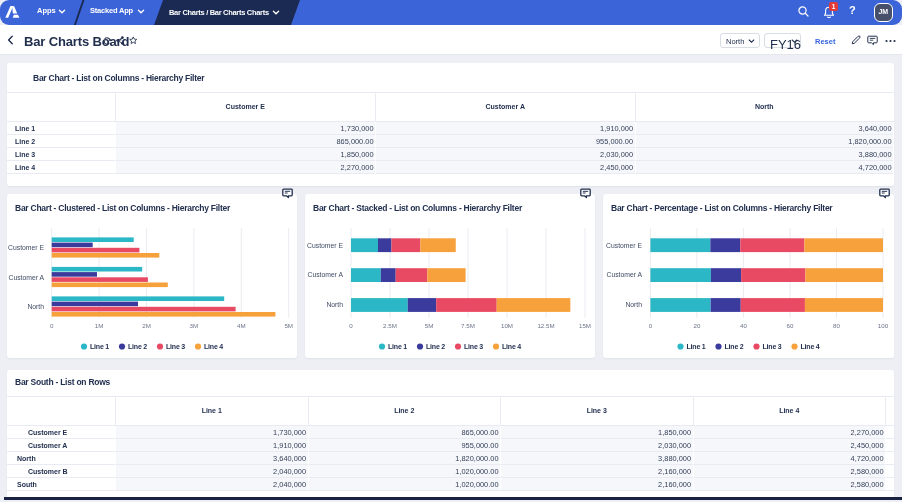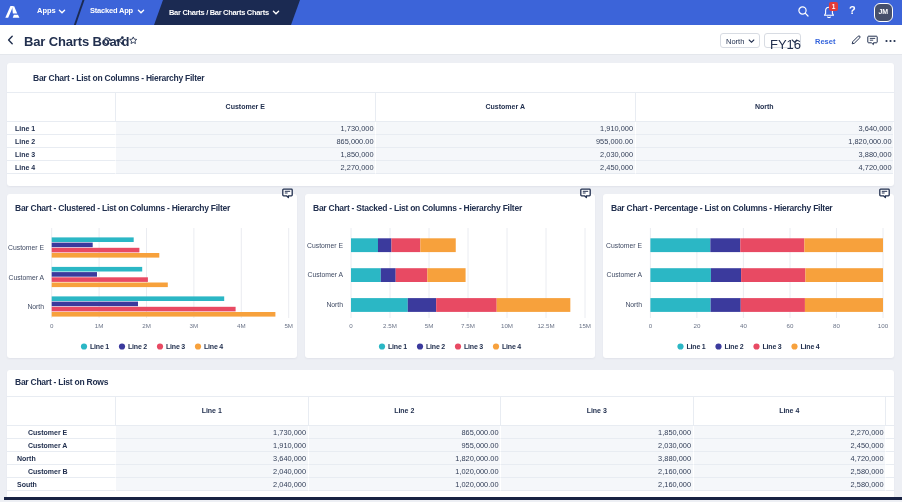"Apps" div.abs { border-radius: none -> 9px }
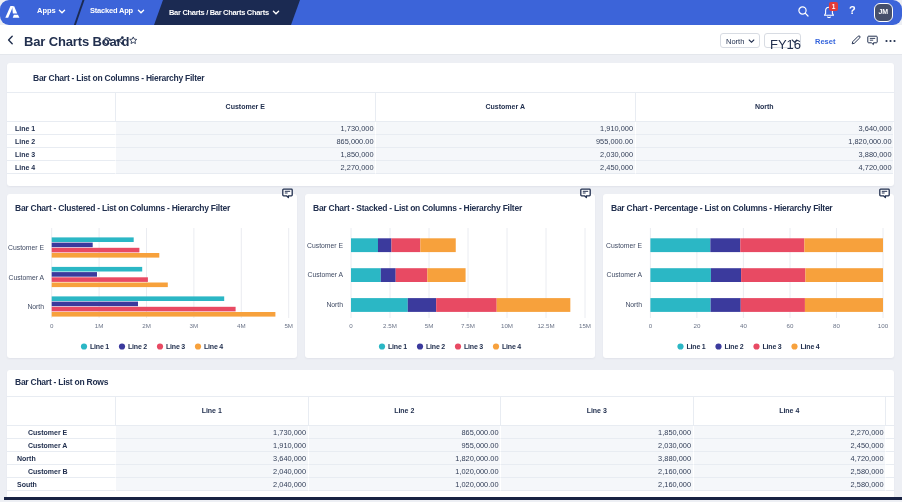"Bar Chart - List on Rows" div.ptitle { text: Chart -> South }
